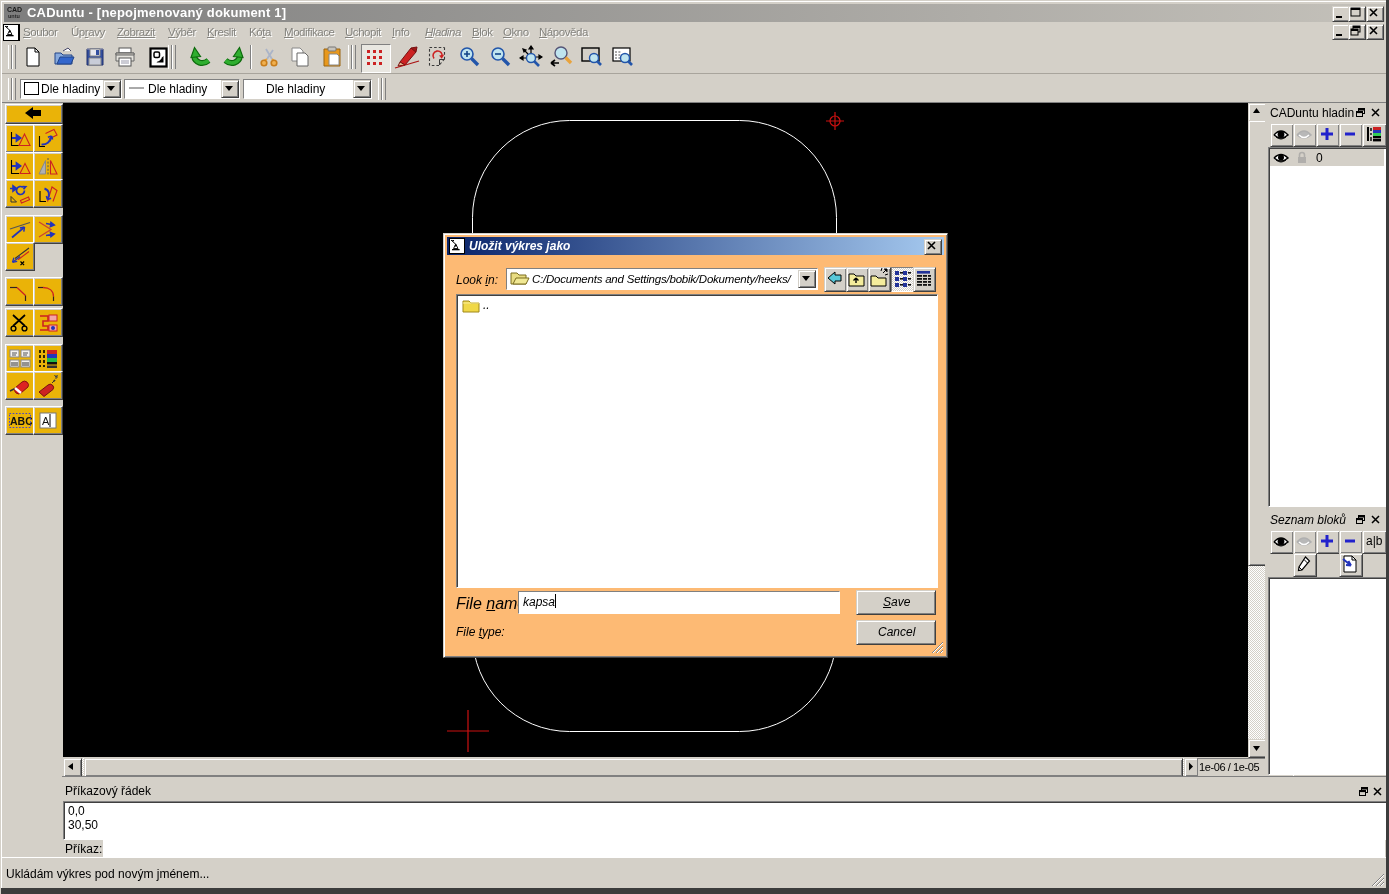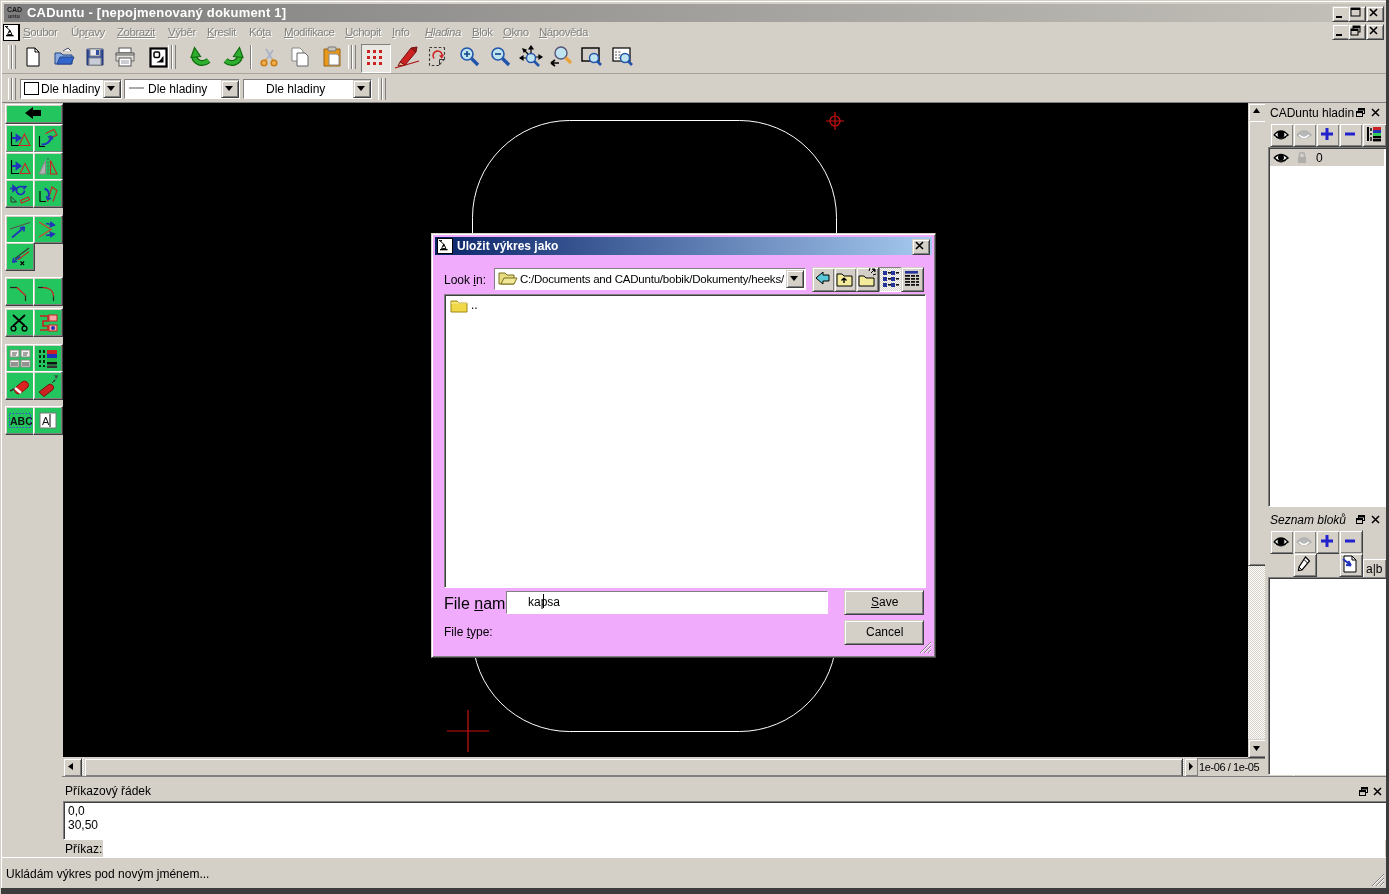"Uložit výkres jako" div.abs { background: #f0abfc -> #fdba74; font-style: none -> italic; left: 431px -> 443px }
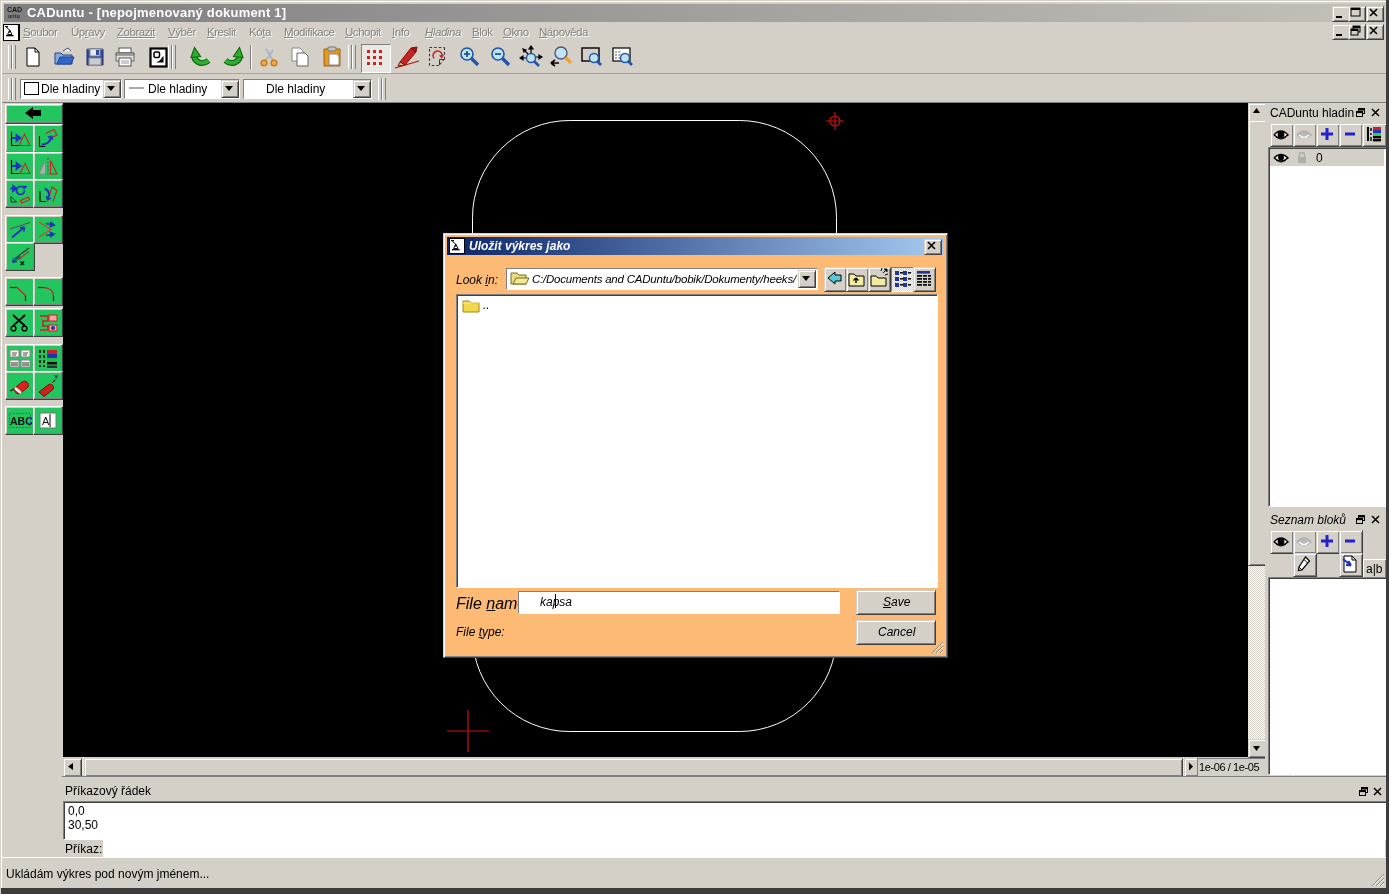"C:/Documents and" span { text: CADuntu/bobik/Dokumenty/heeks/ -> Settings/bobik/Dokumenty/heeks/ }
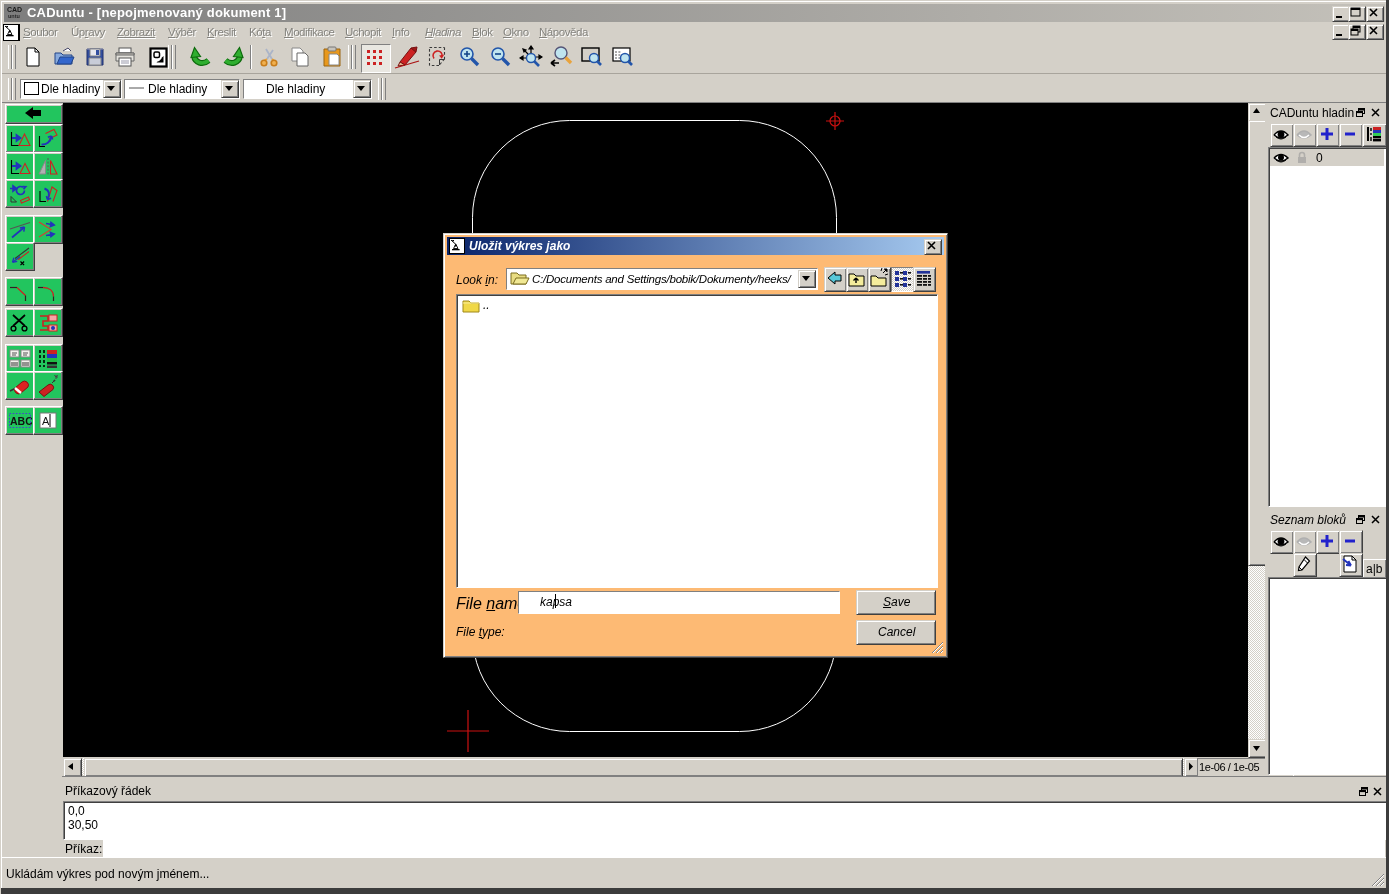"ABC" .lbtn { background: #22c55e -> #eab308 }
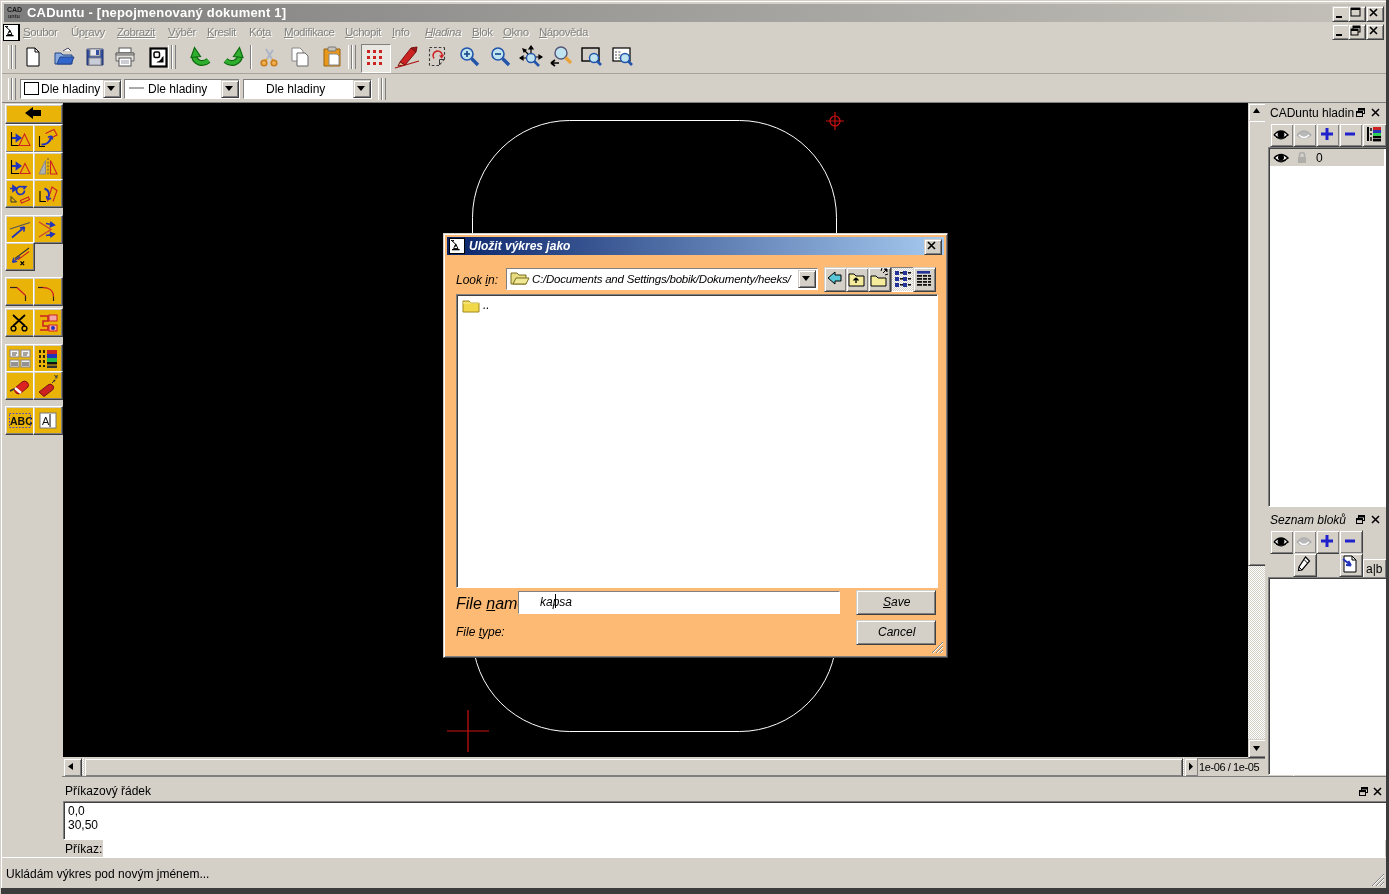"a|b" div.abs { margin-top: 28px -> none }
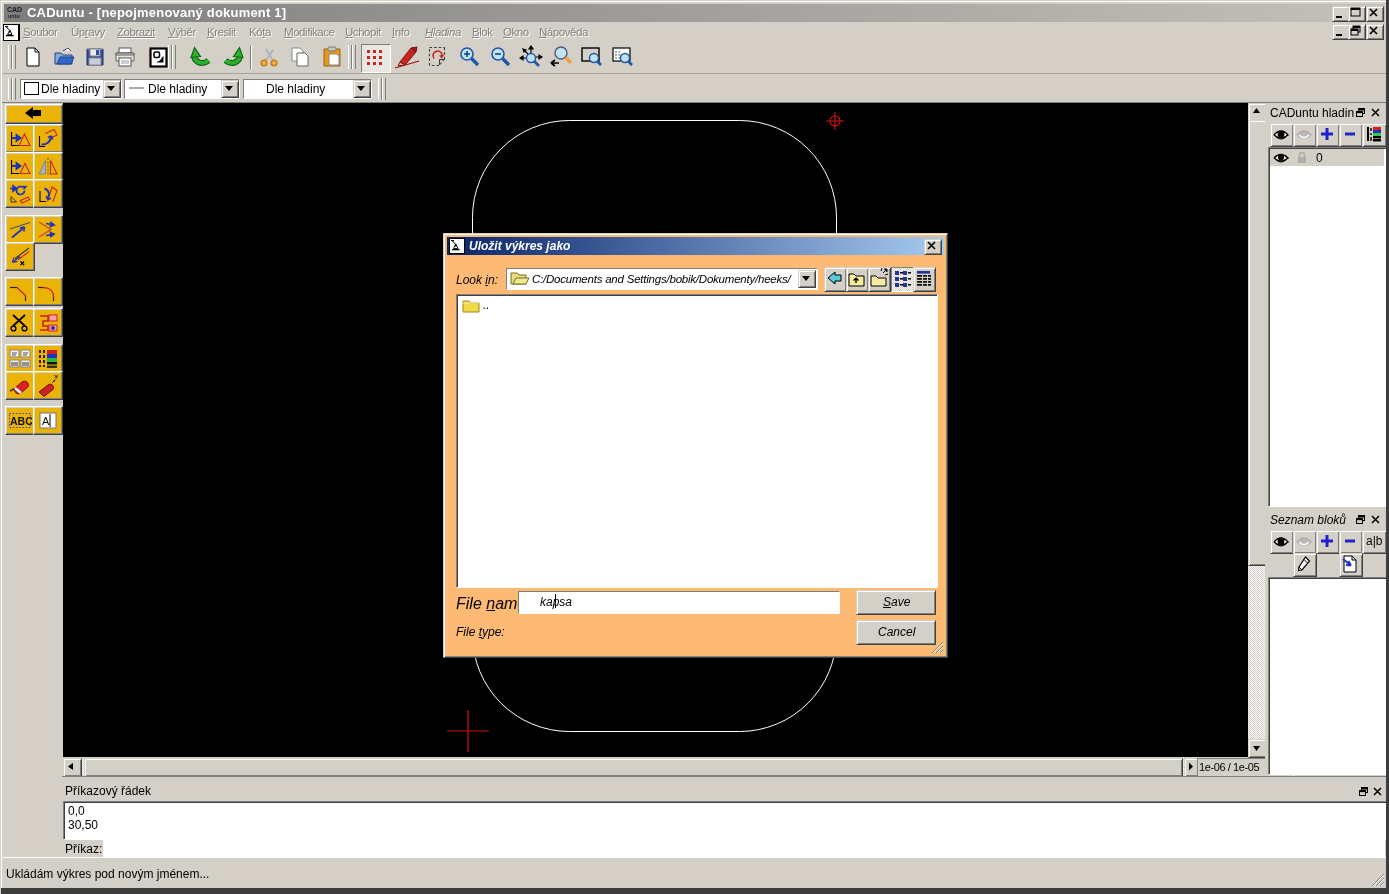"kapsa" span { margin-left: 17px -> none }
